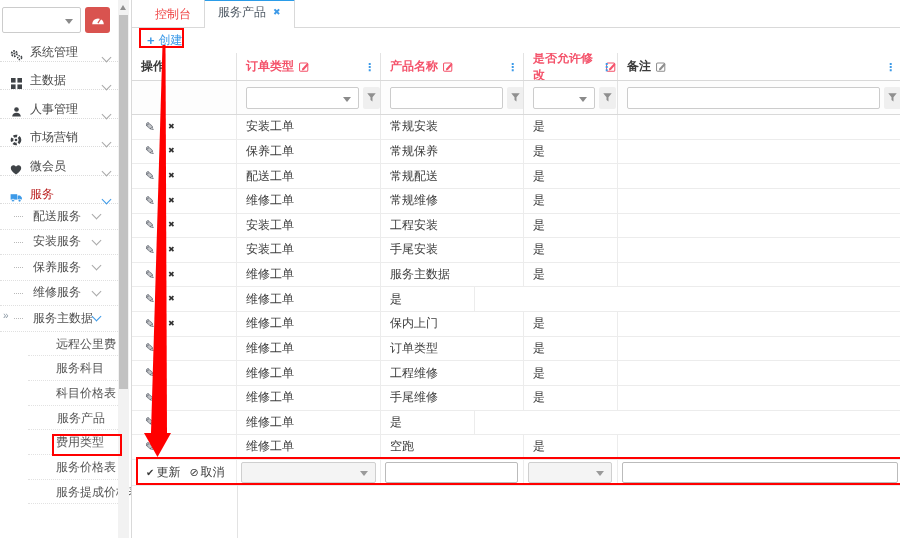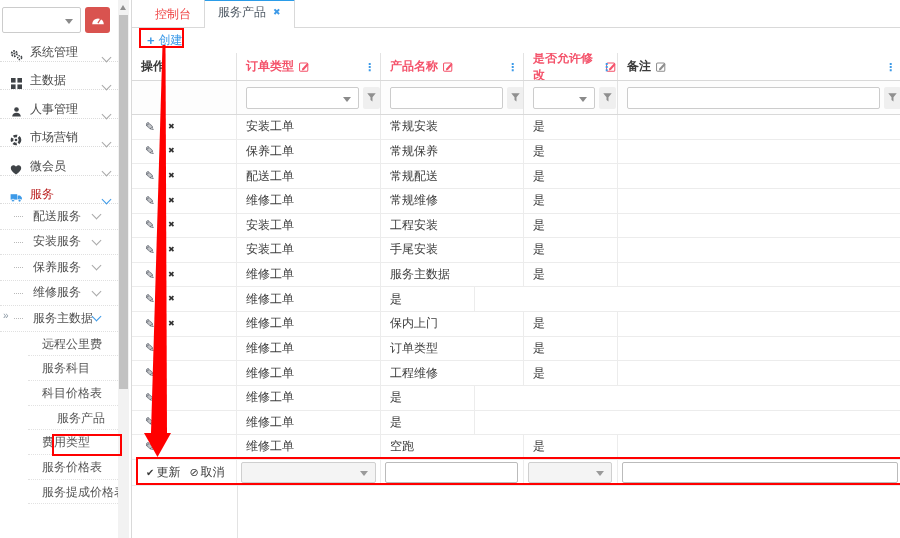"远程公里费" .ssi { padding-left: 42px -> 56px }
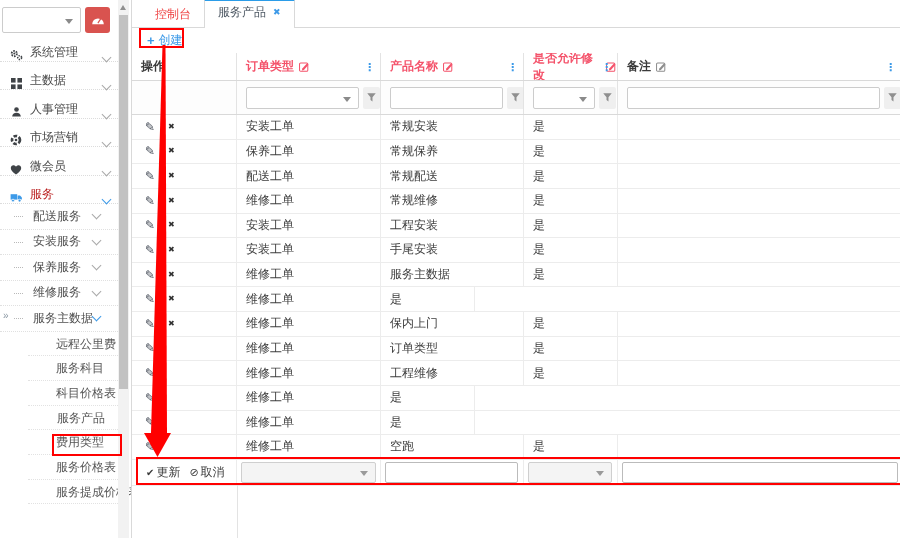"手尾维修" div.dc { html: none -> <div> <span>手尾维修</span> </div> }
